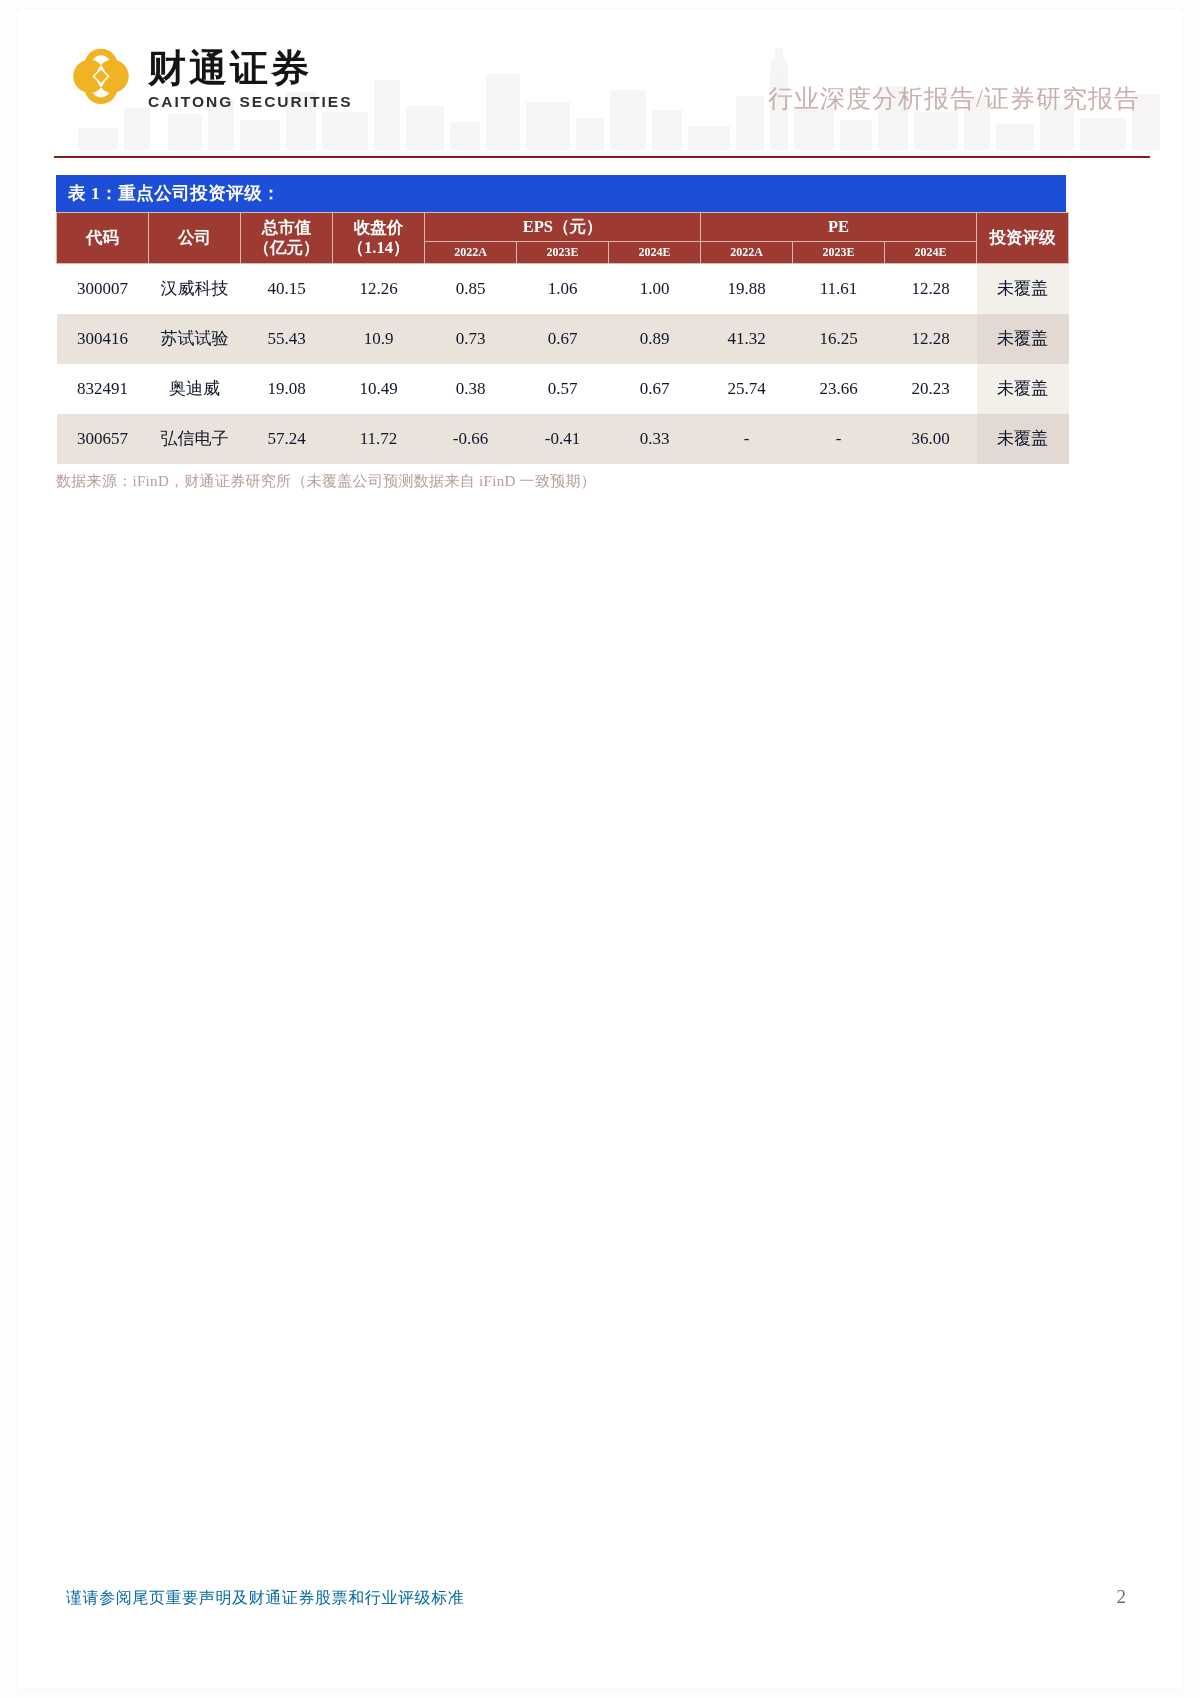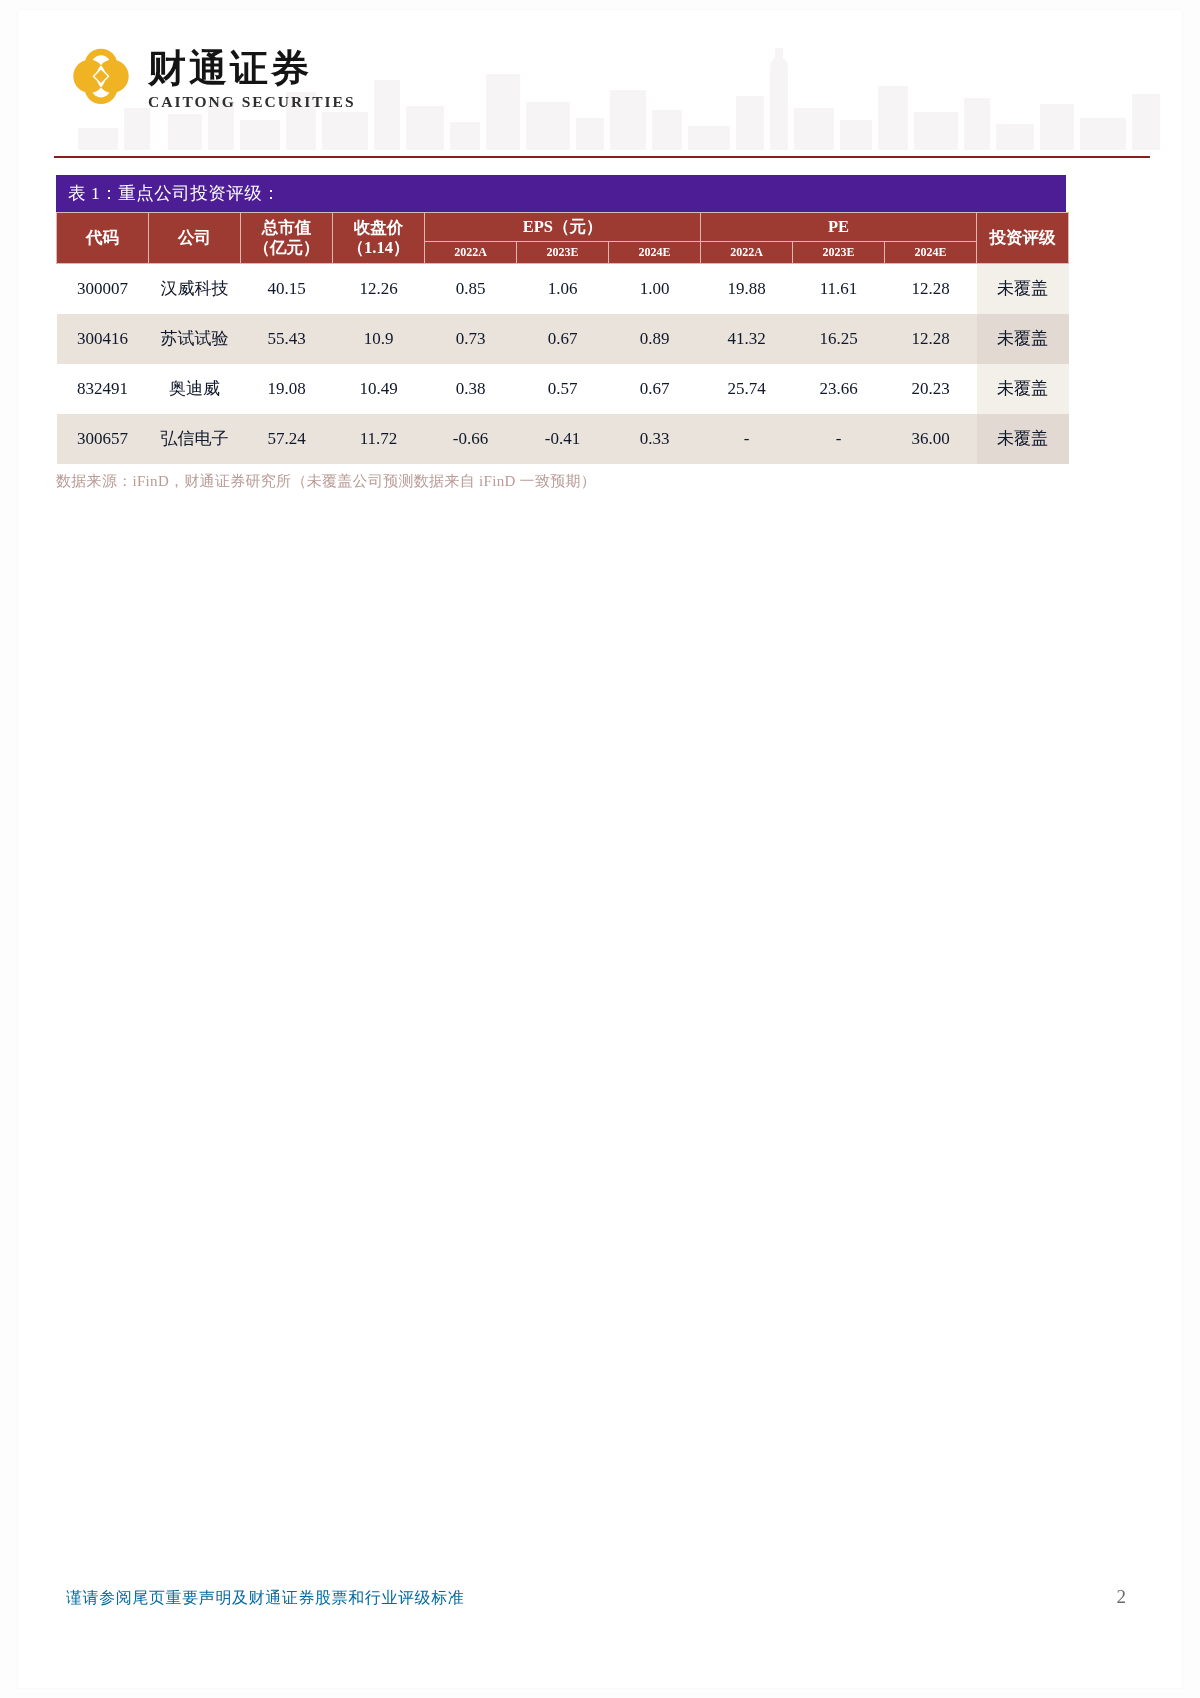"CAITONG SECURITIES" .logo-en { font-family: Liberation Serif, serif -> Liberation Sans, sans-serif }
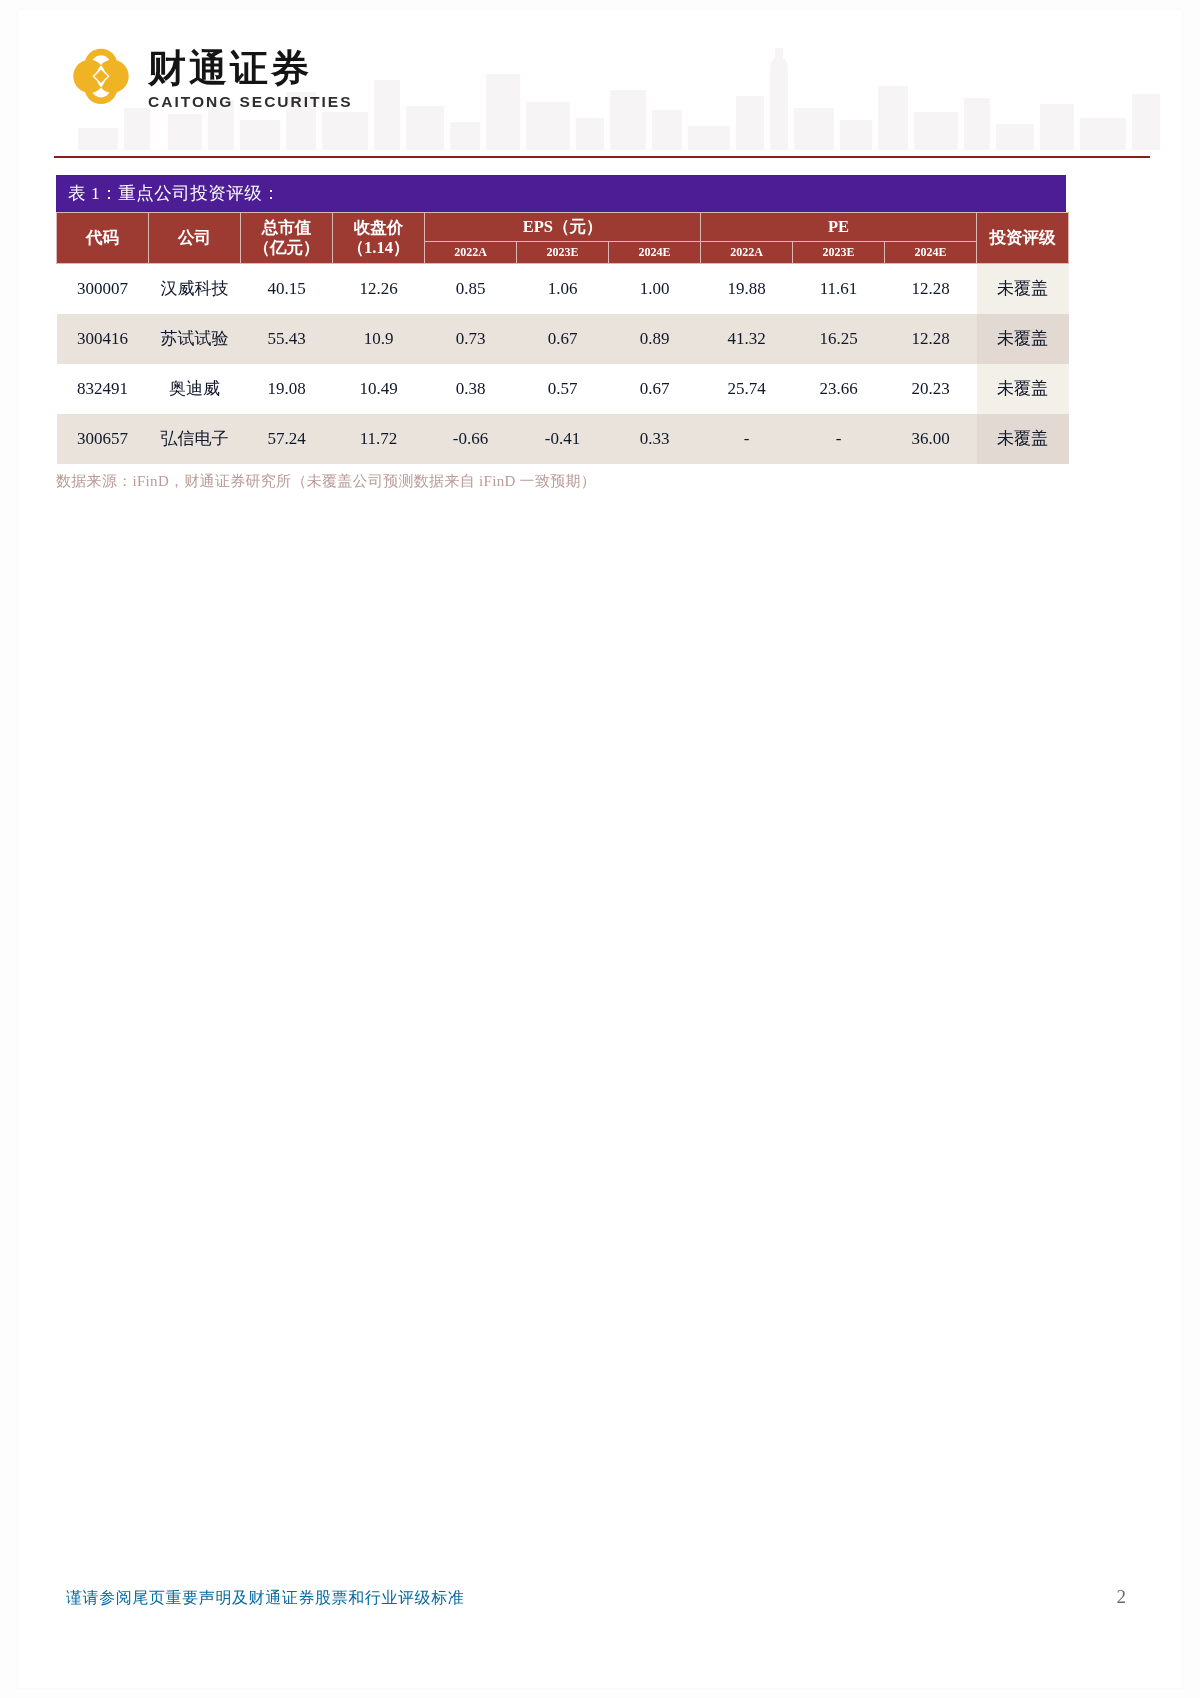"行业深度分析报告/证券研究报告" div.header-title { html: none -> <div>行业深度分析报告/证券研究报告</div> }
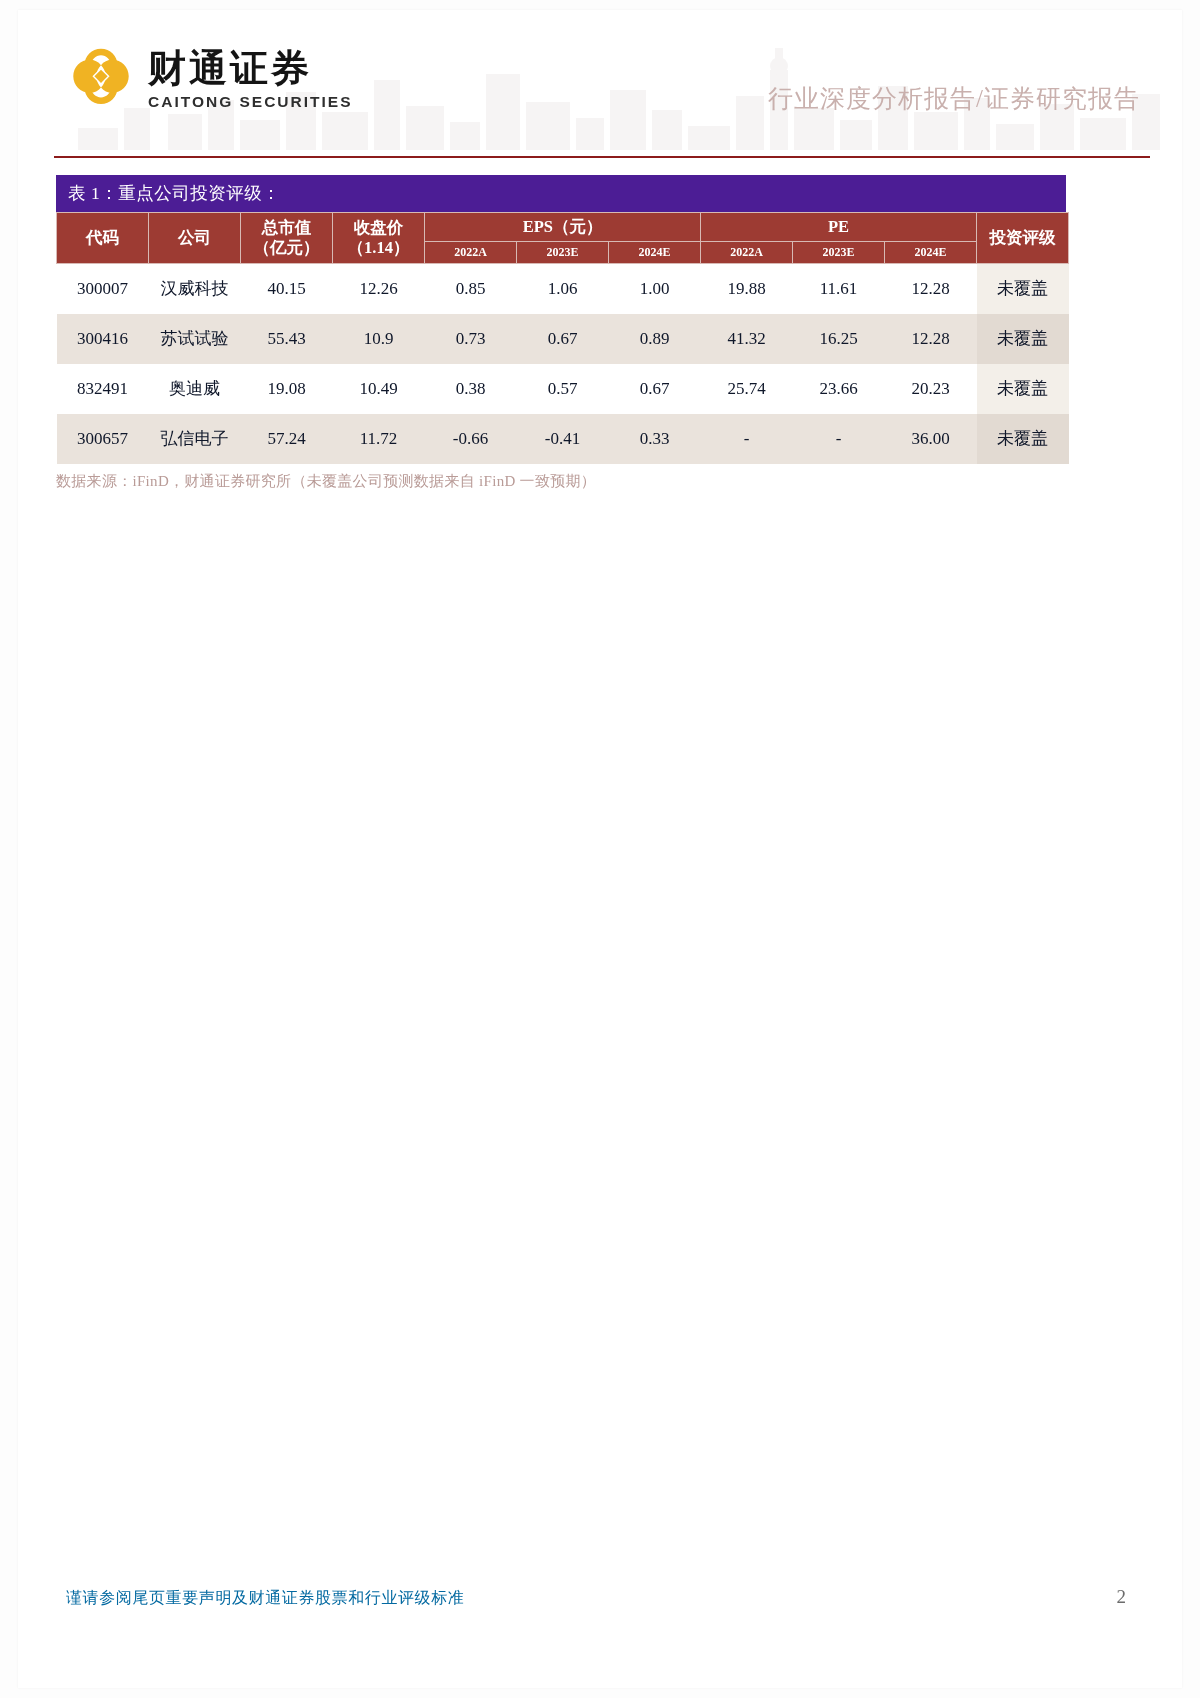"表 1：重点公司投资评级：" .tbl-caption { background: #4c1d95 -> #1d4ed8; font-weight: 400 -> 700 }
